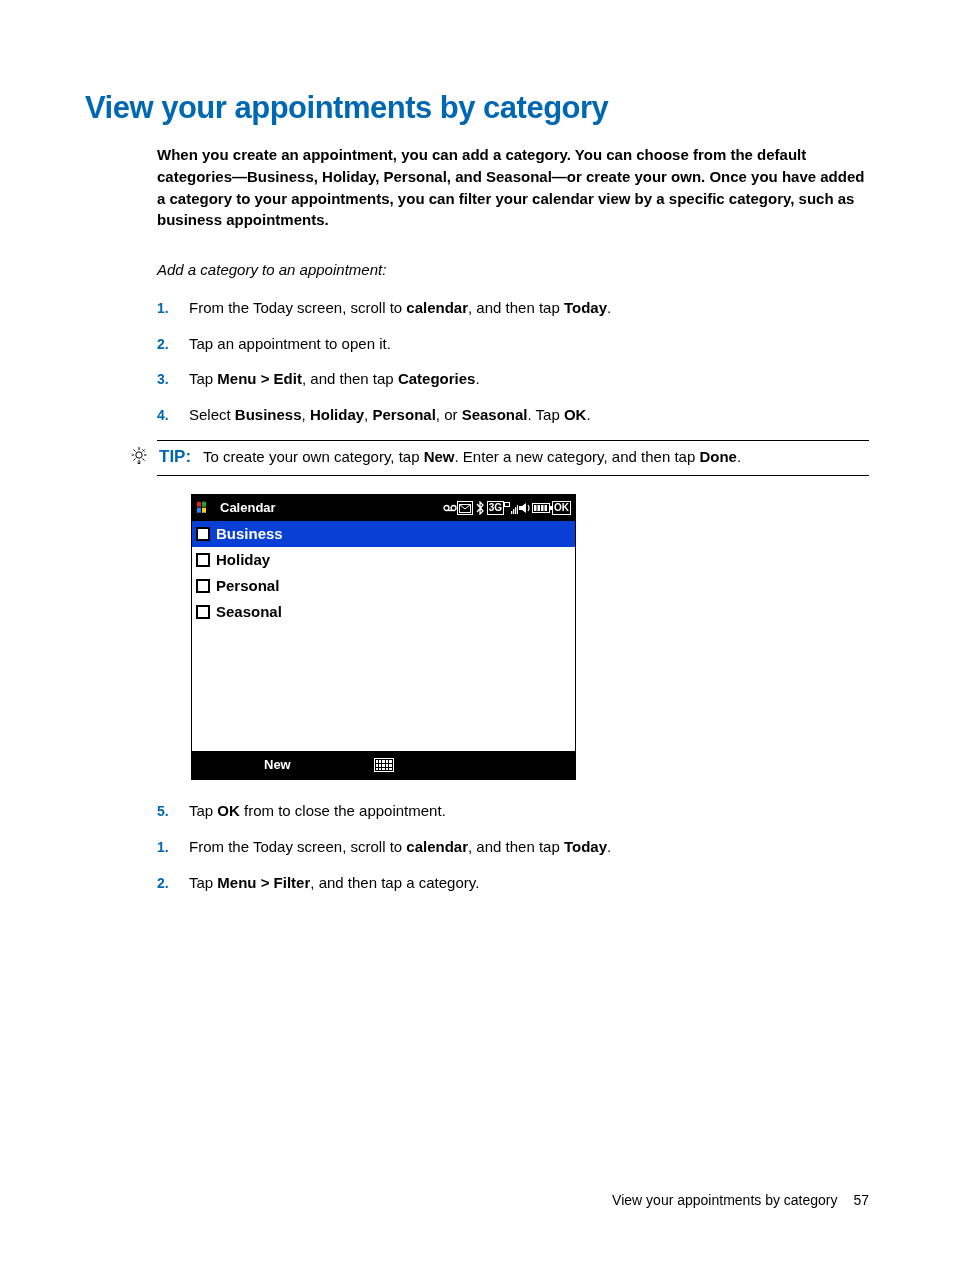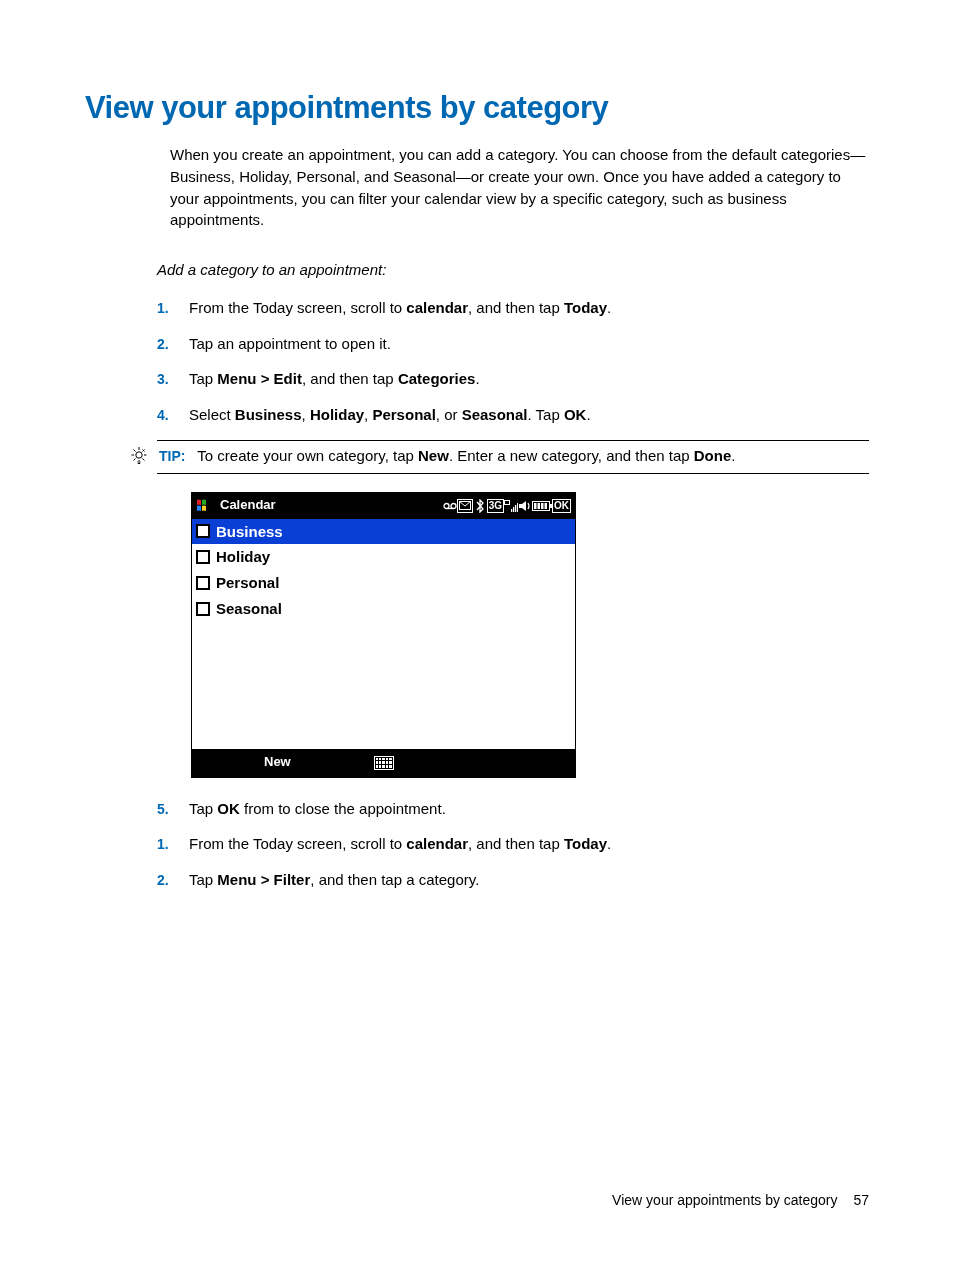"When you create an appointment," .intro-para { font-weight: none -> bold; margin: 0 0 28px 13px -> 0 0 28px 0 }
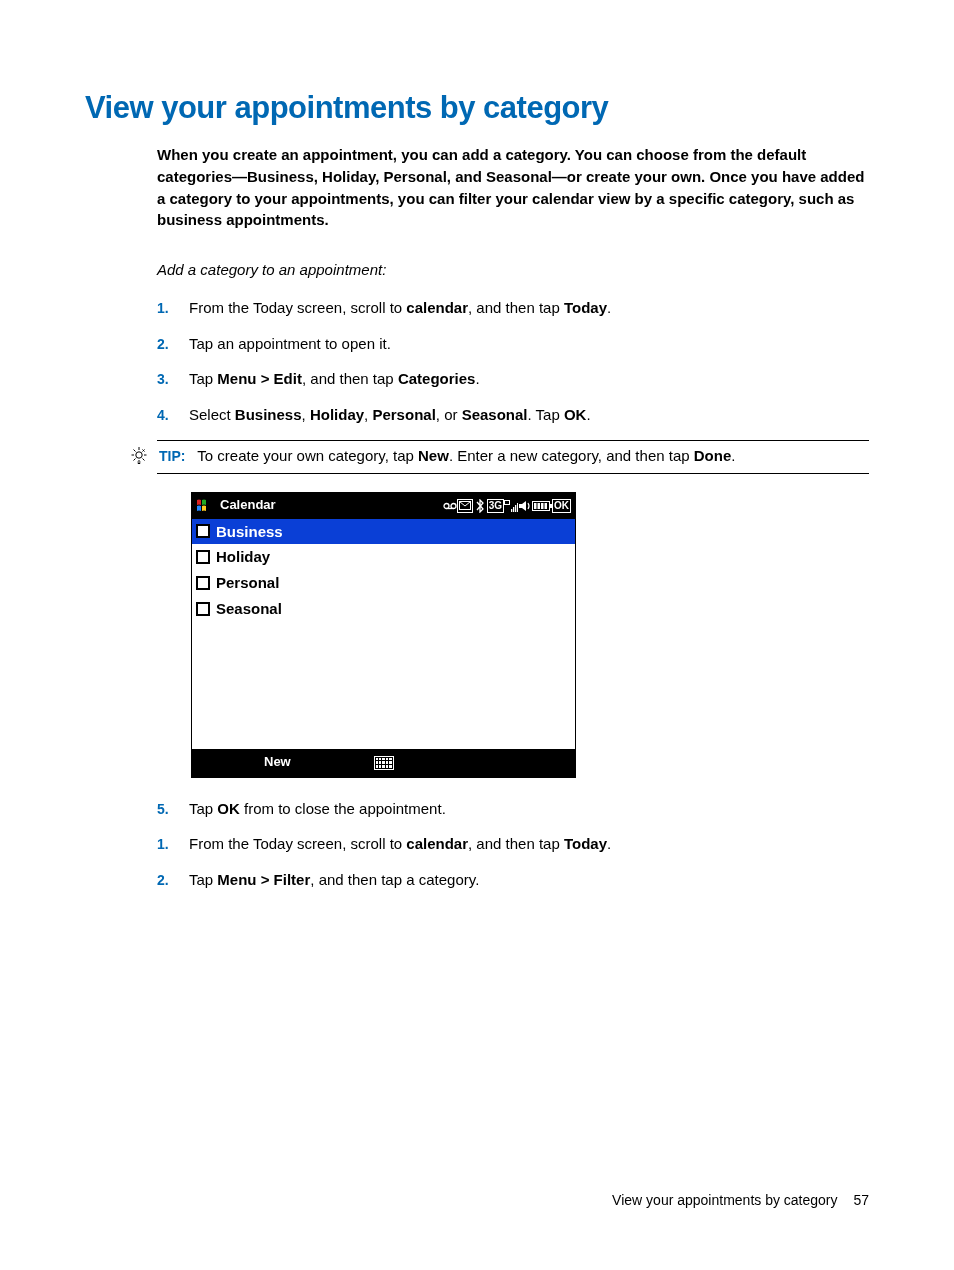"TIP:" .tip-label { font-size: 14px -> 17px }
